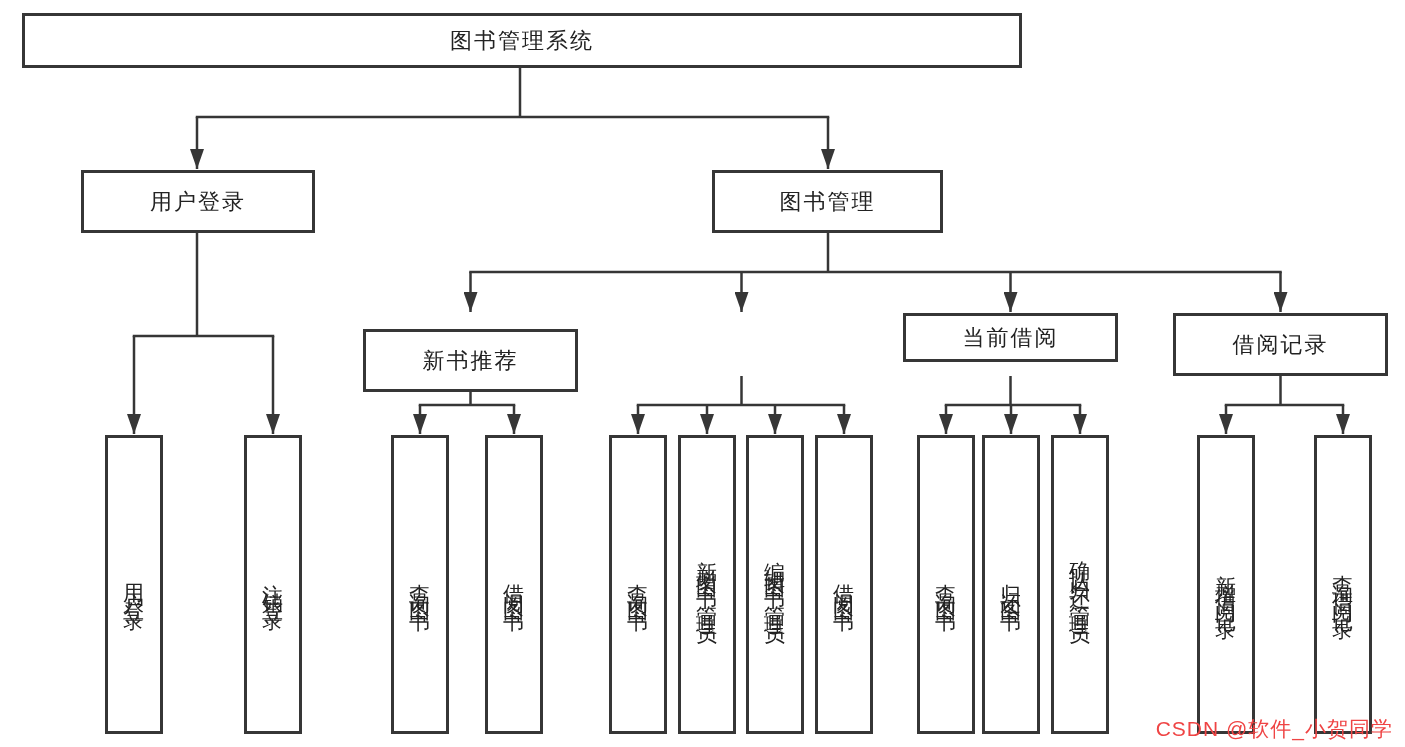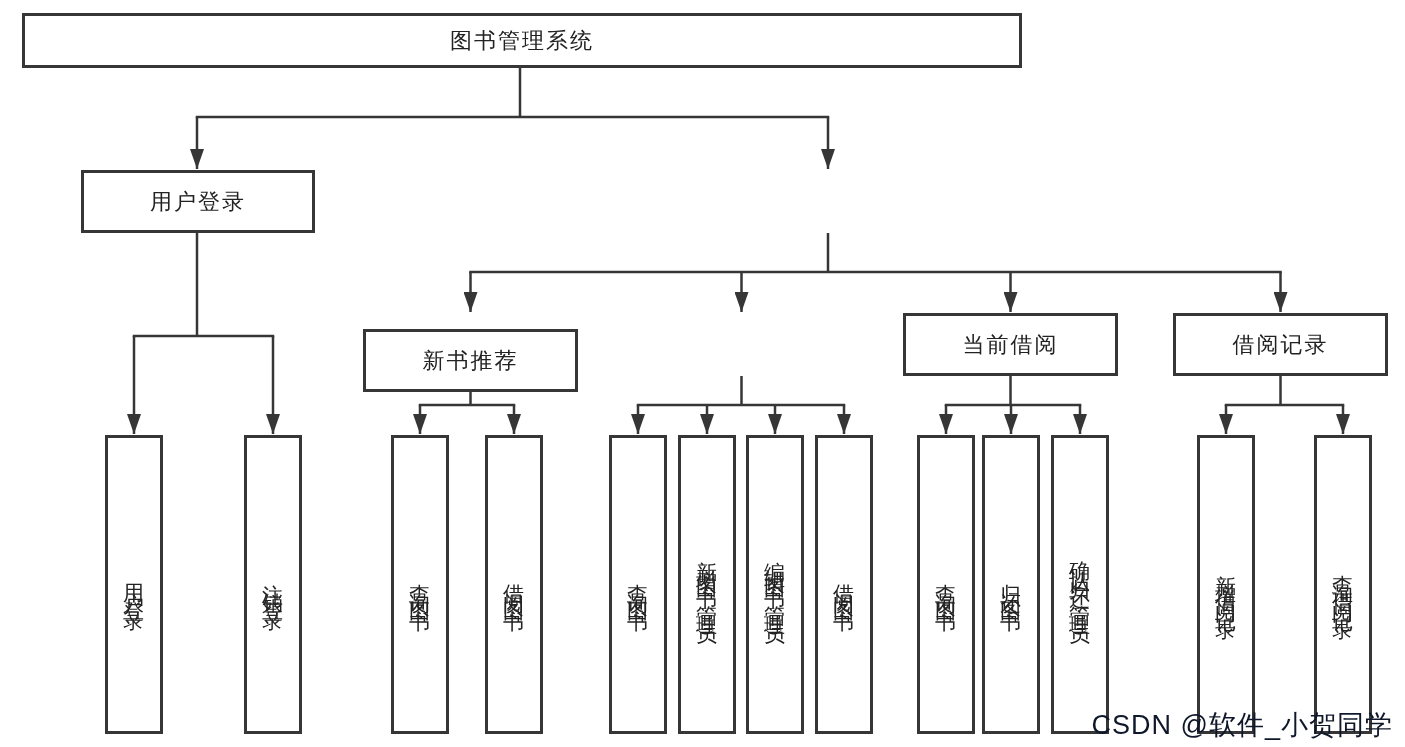"图书管理" div.node { html: none -> <div> <span>图书管理</span> </div> }
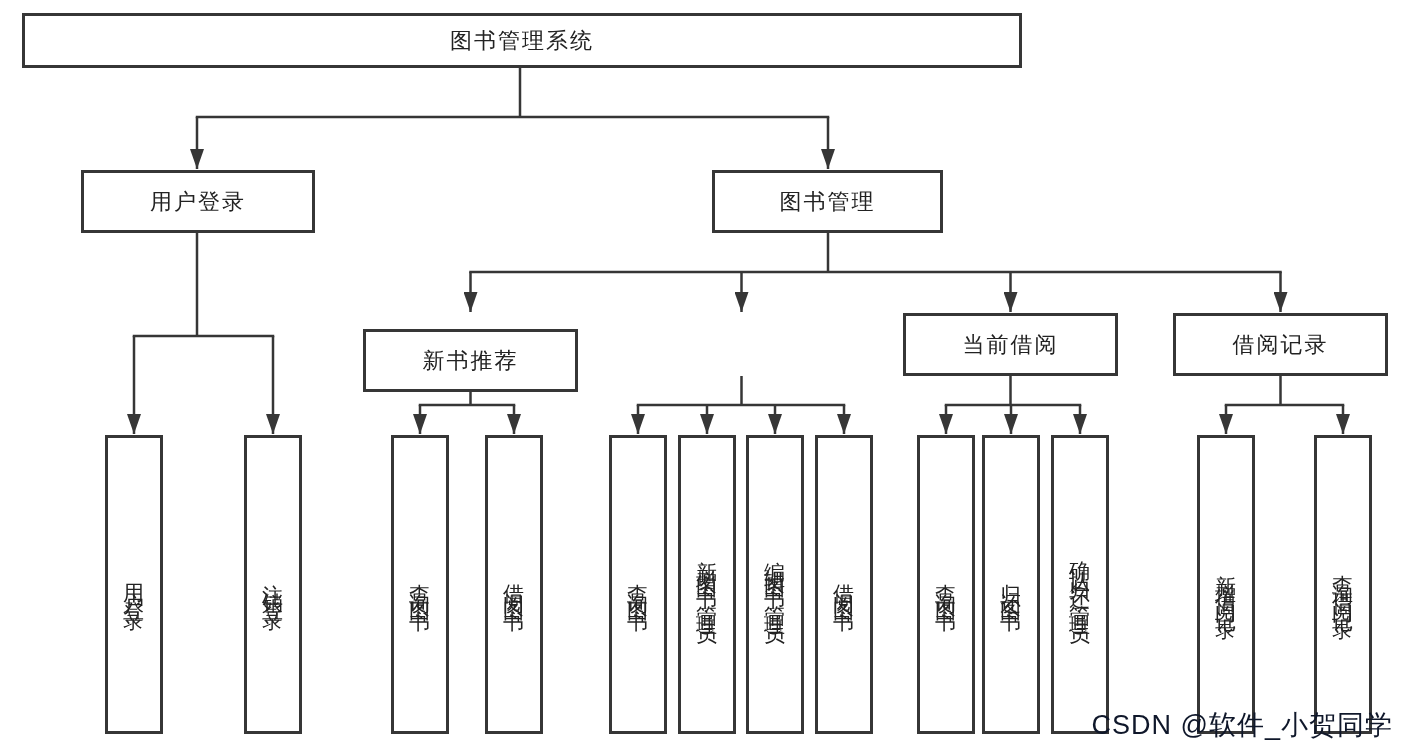"当前借阅" div.node { height: 63px -> 49px }
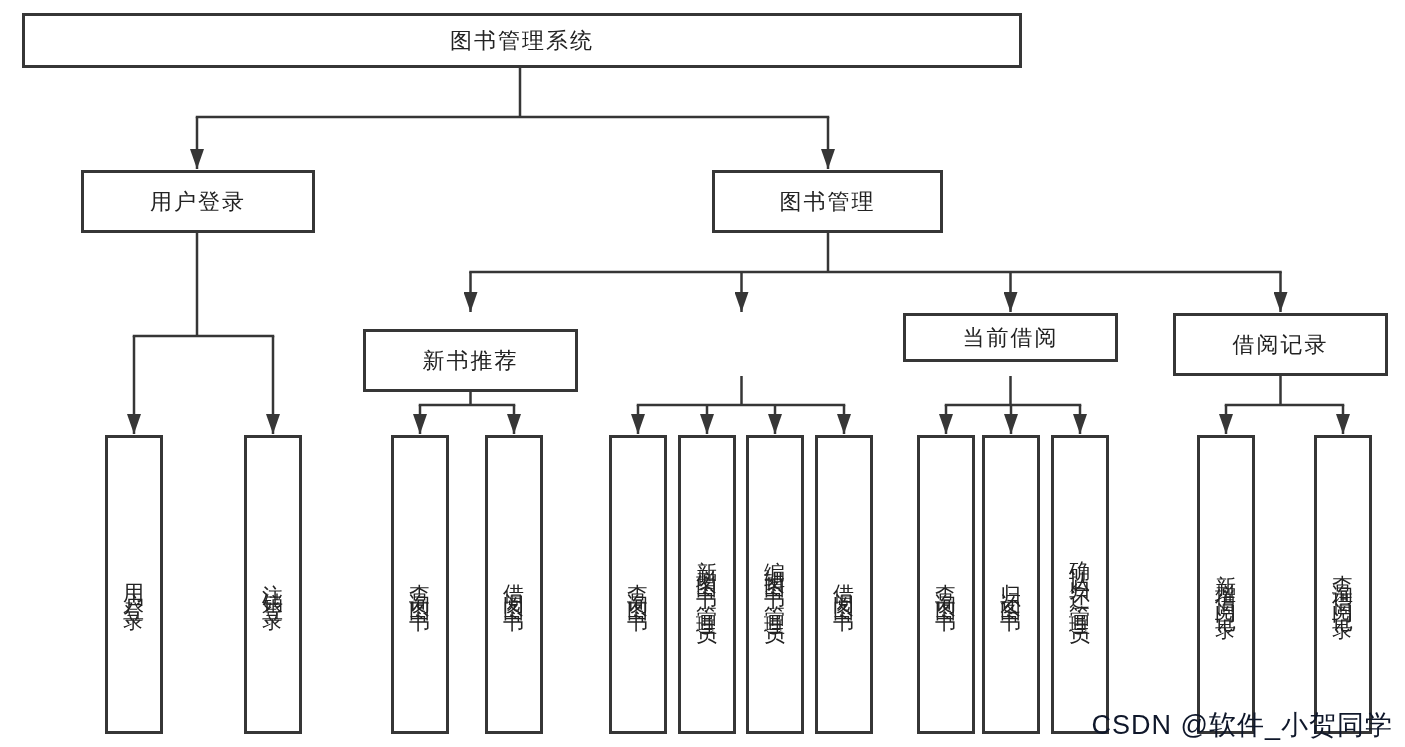"CSDN @软件_小贺同学" .watermark { color: #0f172a -> #ef4444; font-size: 27px -> 21px }
